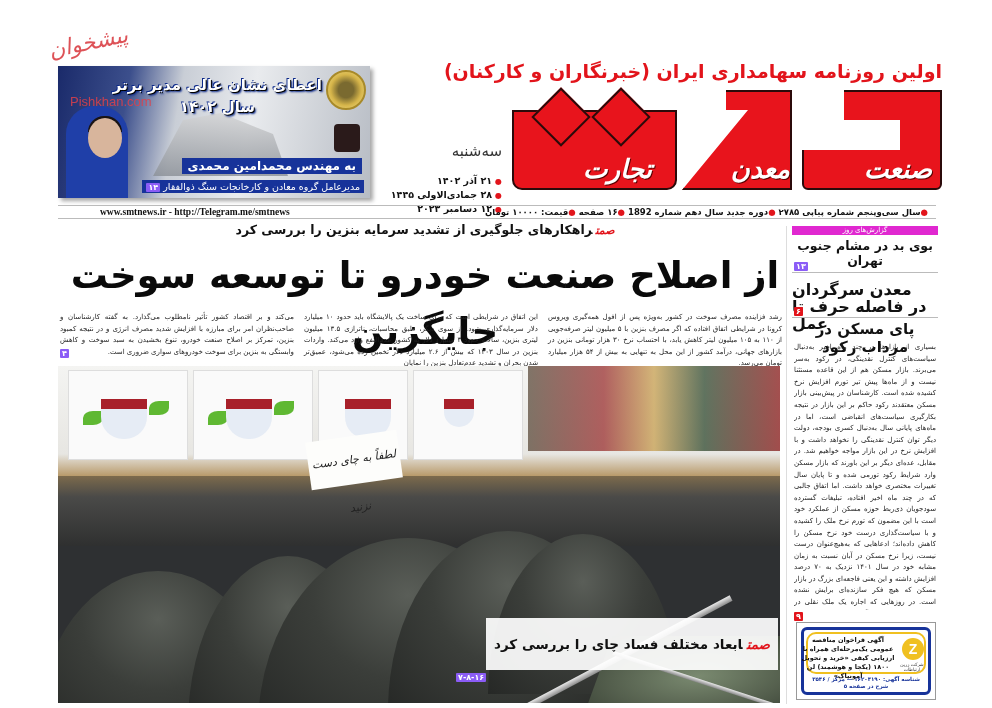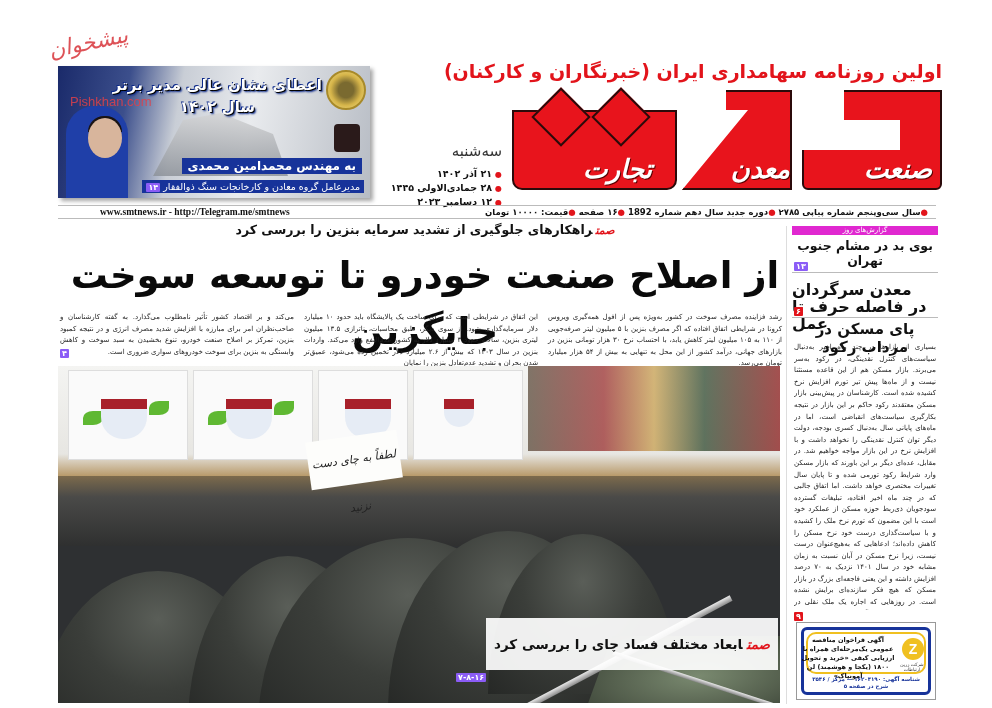"سه‌شنبه" .dateblock .day { margin-bottom: 7px -> 14px }
